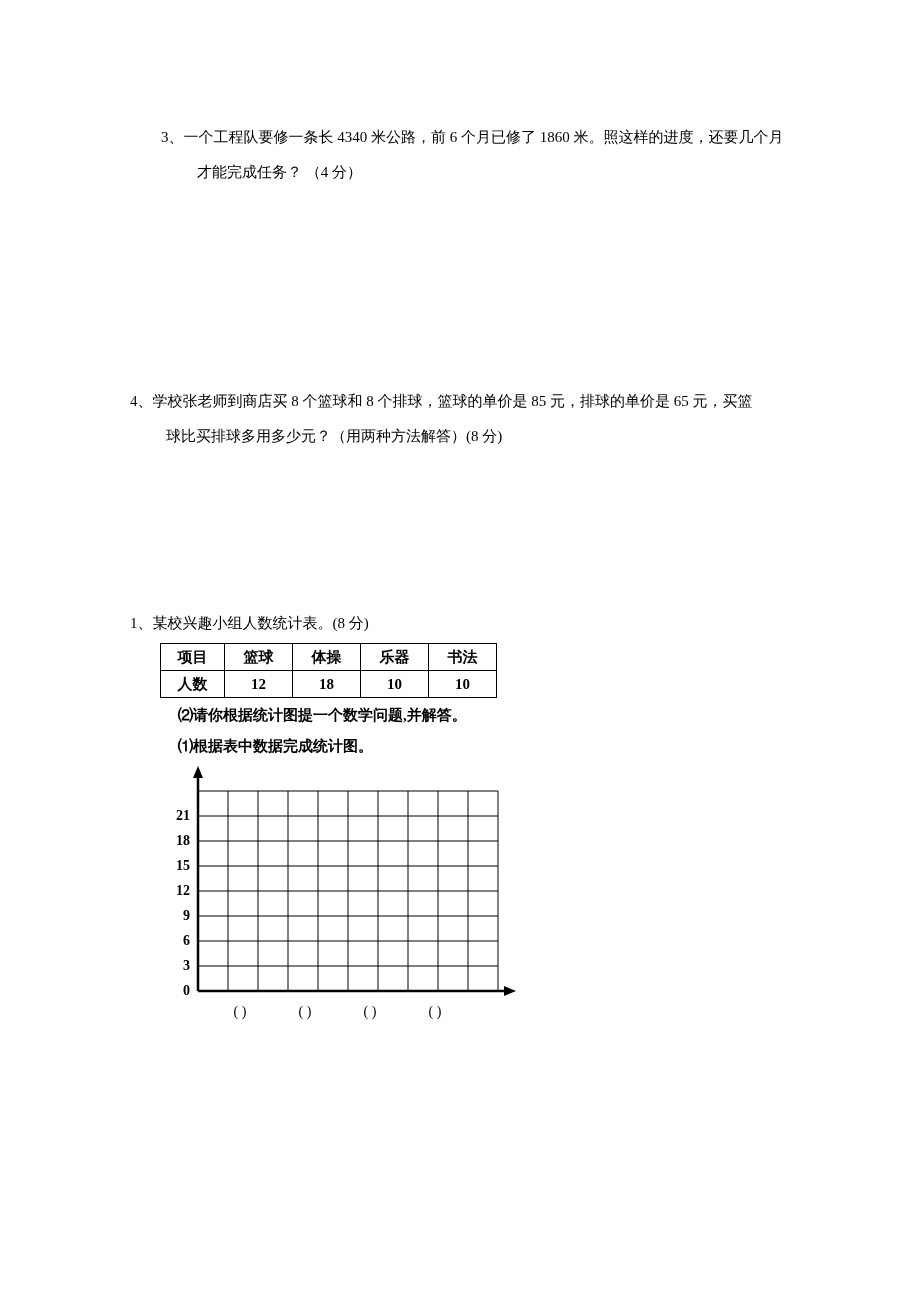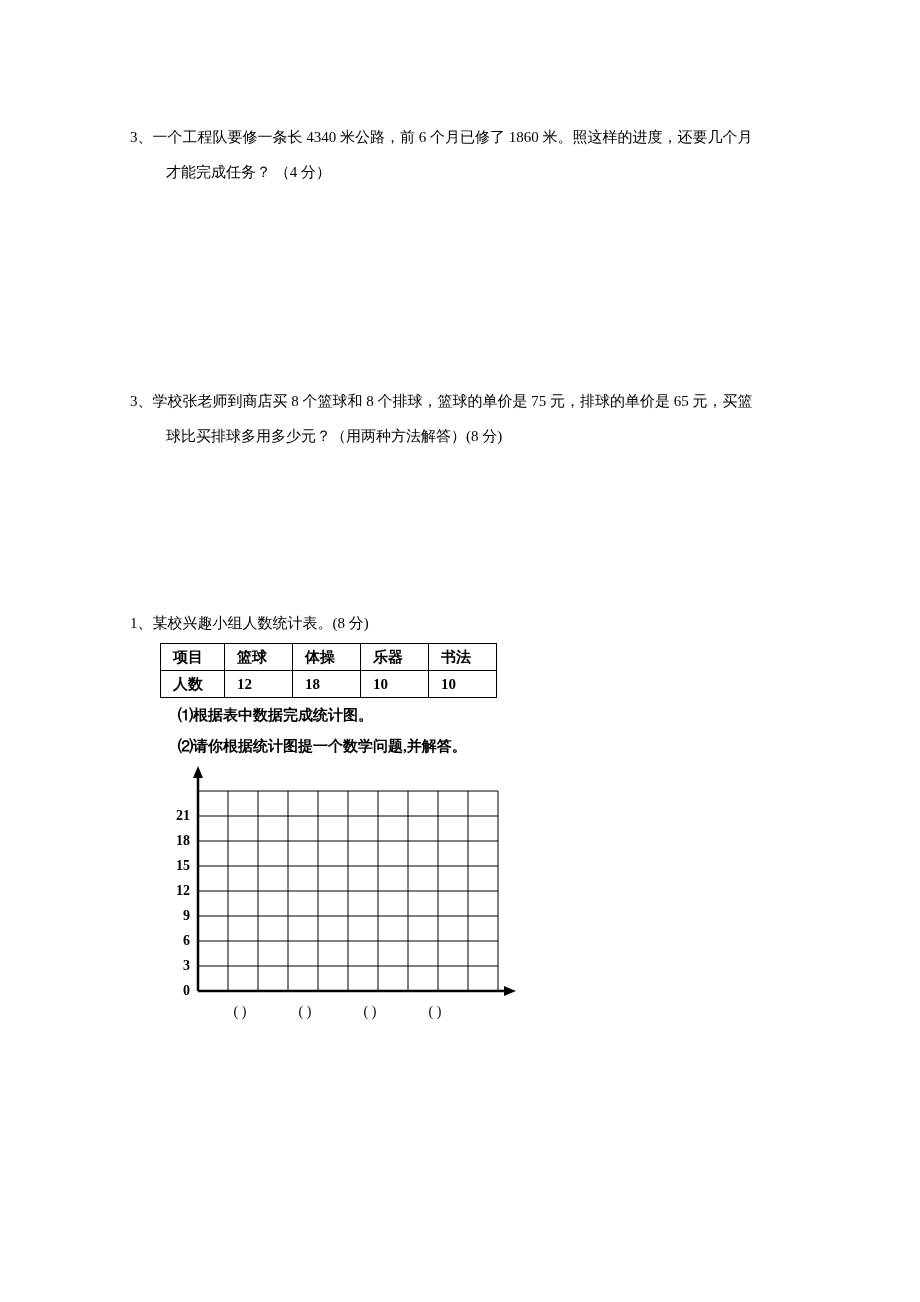"3、一个工程队要修一条长 4340 米公路，前 6 个月已修了" .q3 { margin-left: none -> 31px }
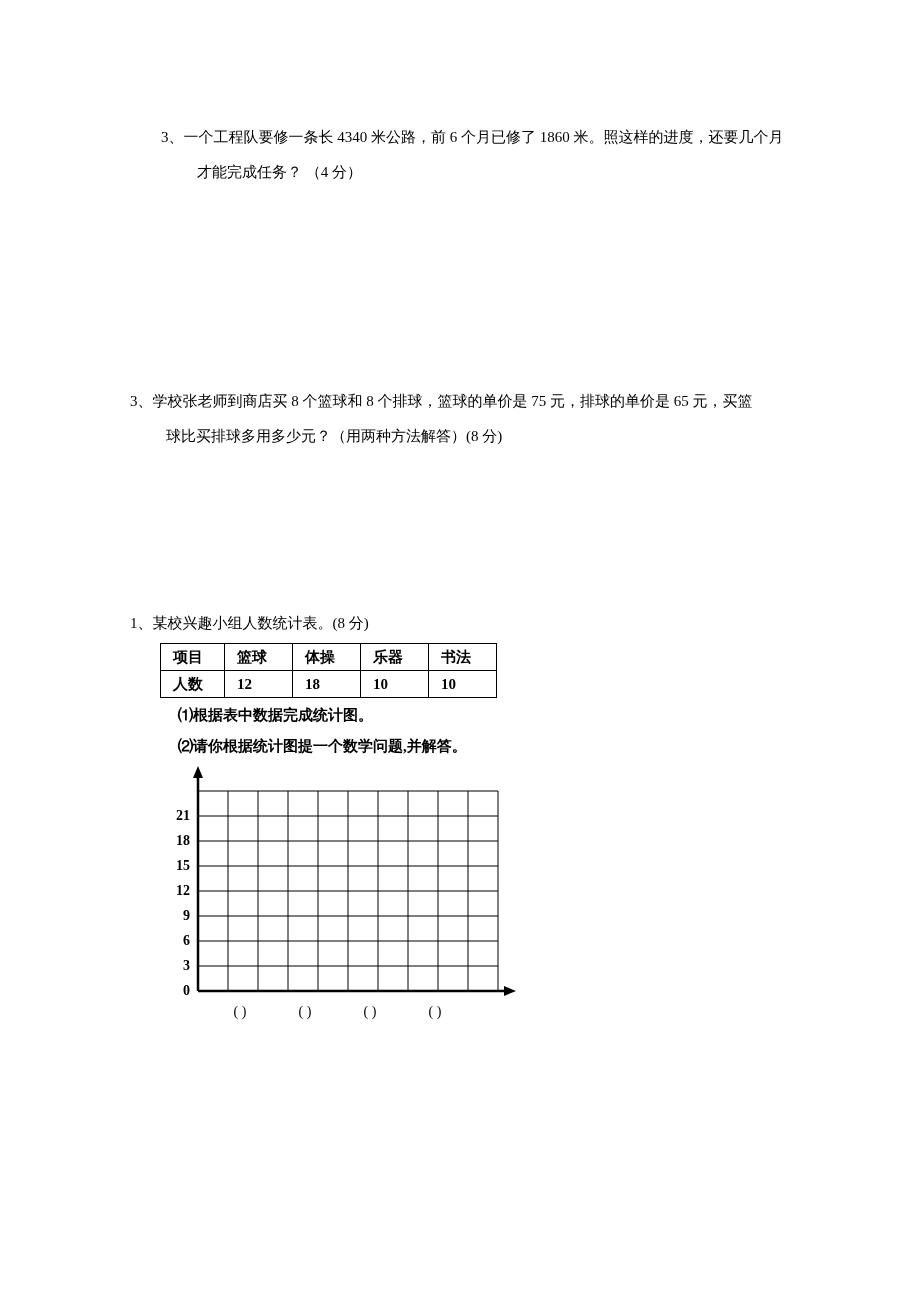"3、学校张老师到商店买 8 个篮球和 8 个排球，篮球的单价是" div.q-line1 { text: 3、学校张老师到商店买 8 个篮球和 8 个排球，篮球的单价是 75 -> 4、学校张老师到商店买 8 个篮球和 8 个排球，篮球的单价是 85 }
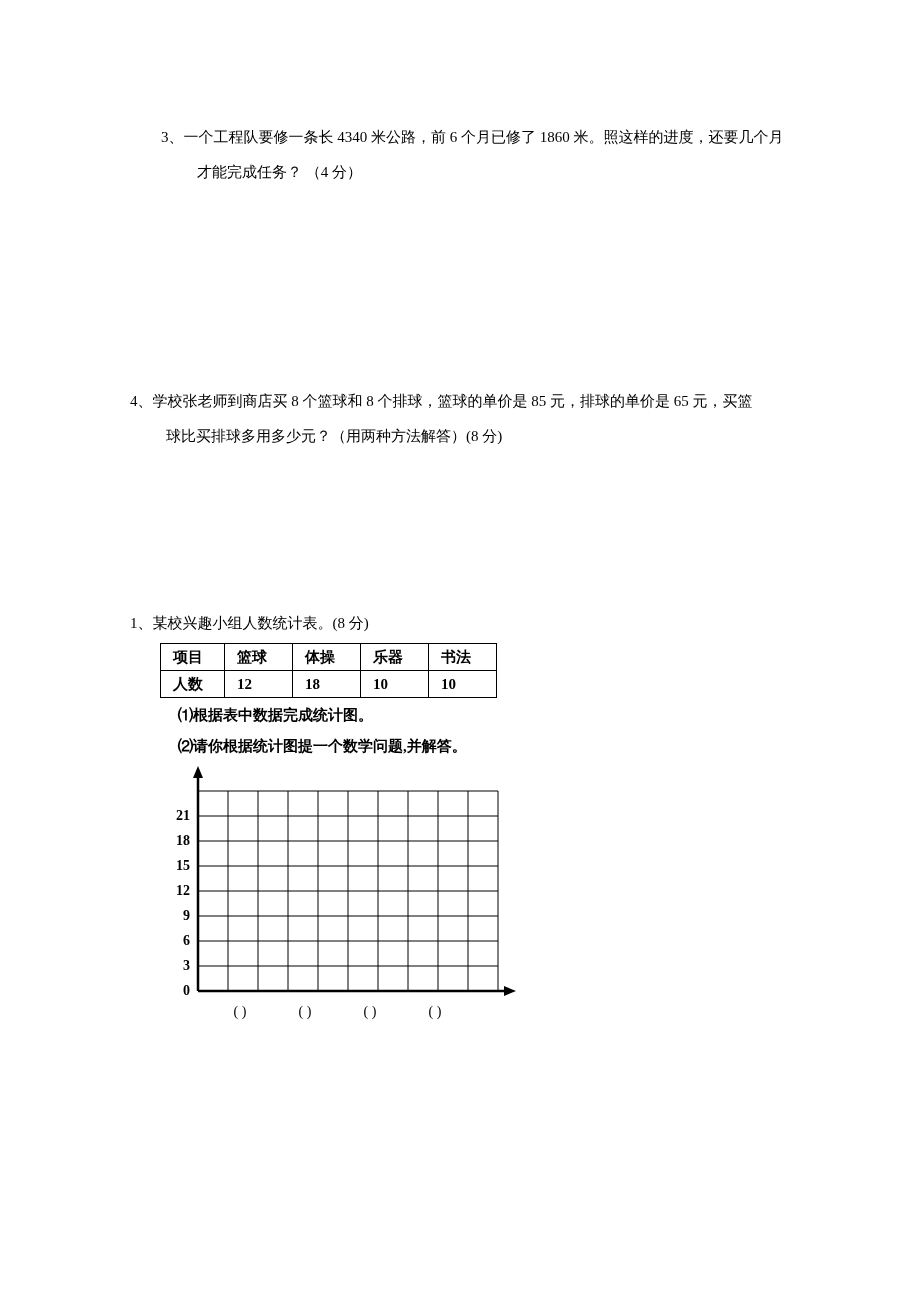"项目" .data-table th, .data-table td { padding: 1px 12px -> 1px 0; text-align: none -> center }
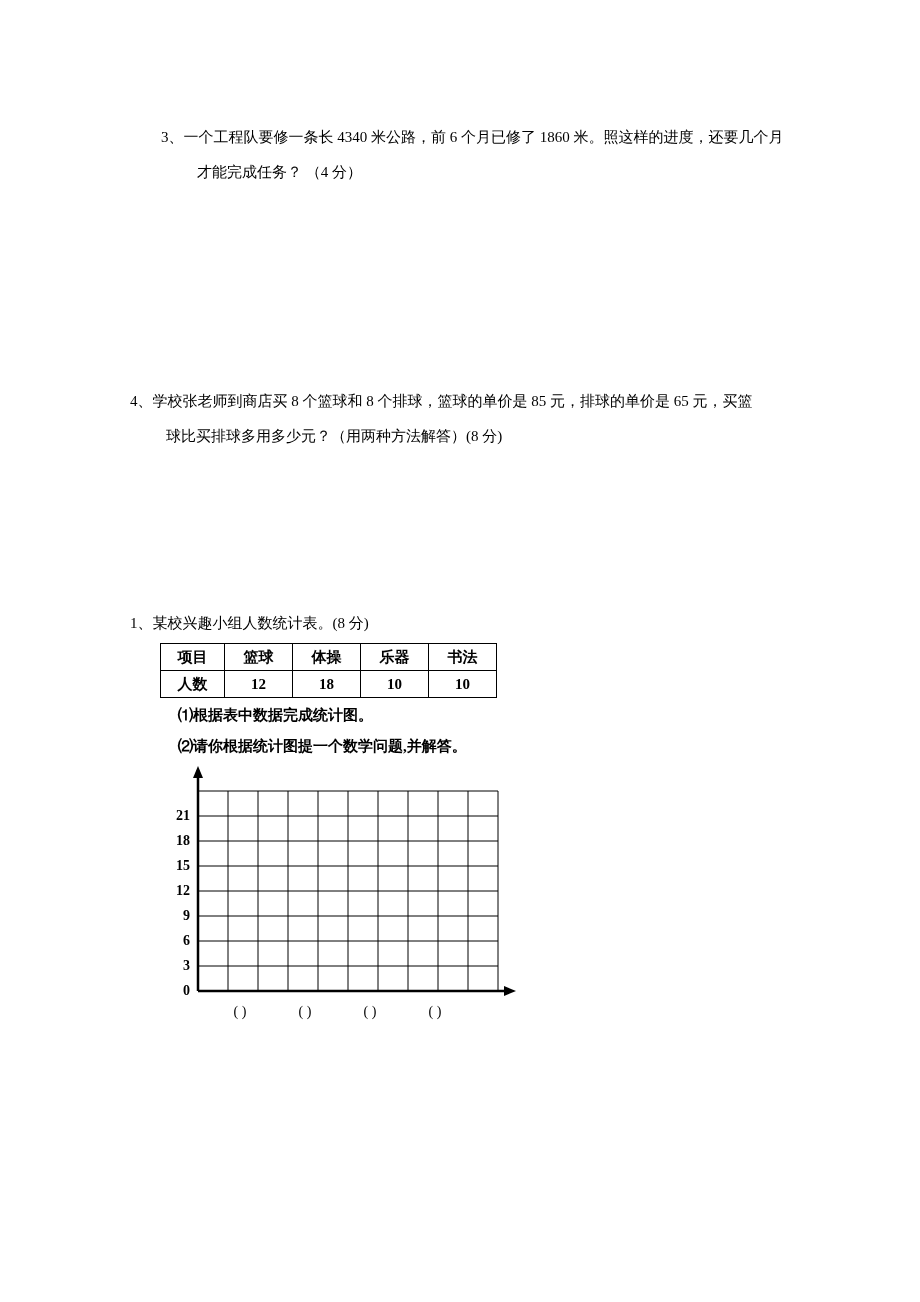"⑴根据表中数据完成统计图。" div.sub-lines { order: before "⑵请你根据统计图提一个数学问题,并解答。" -> after "⑵请你根据统计图提一个数学问题,并解答。" }
